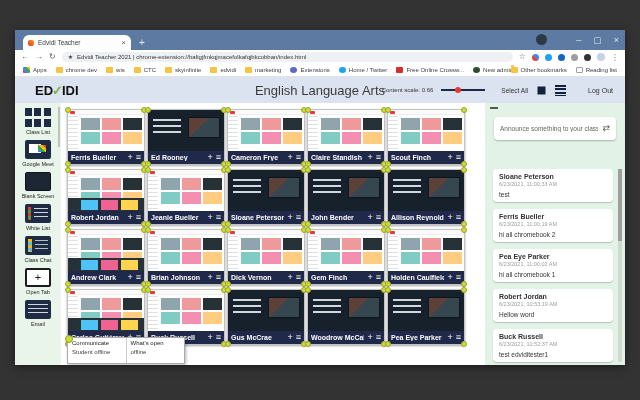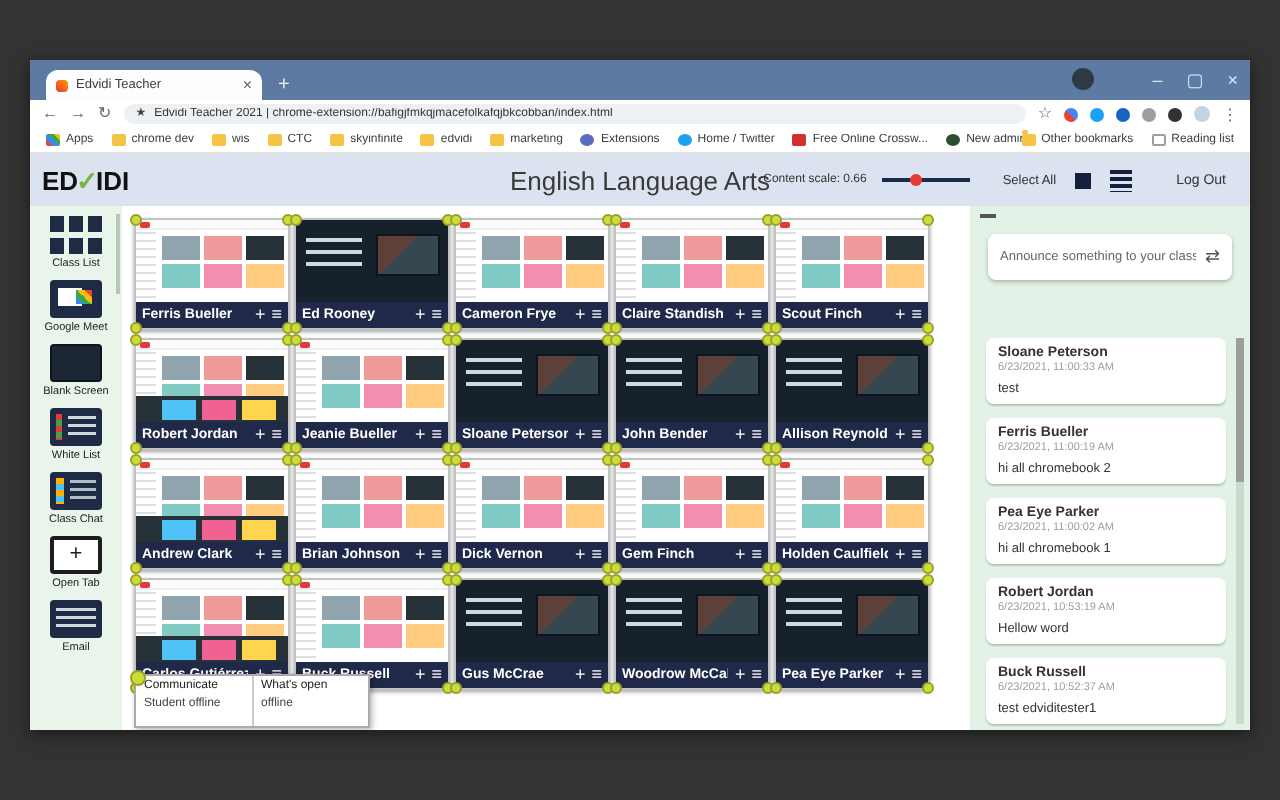"ED" .logo { margin-left: 6px -> 20px }
